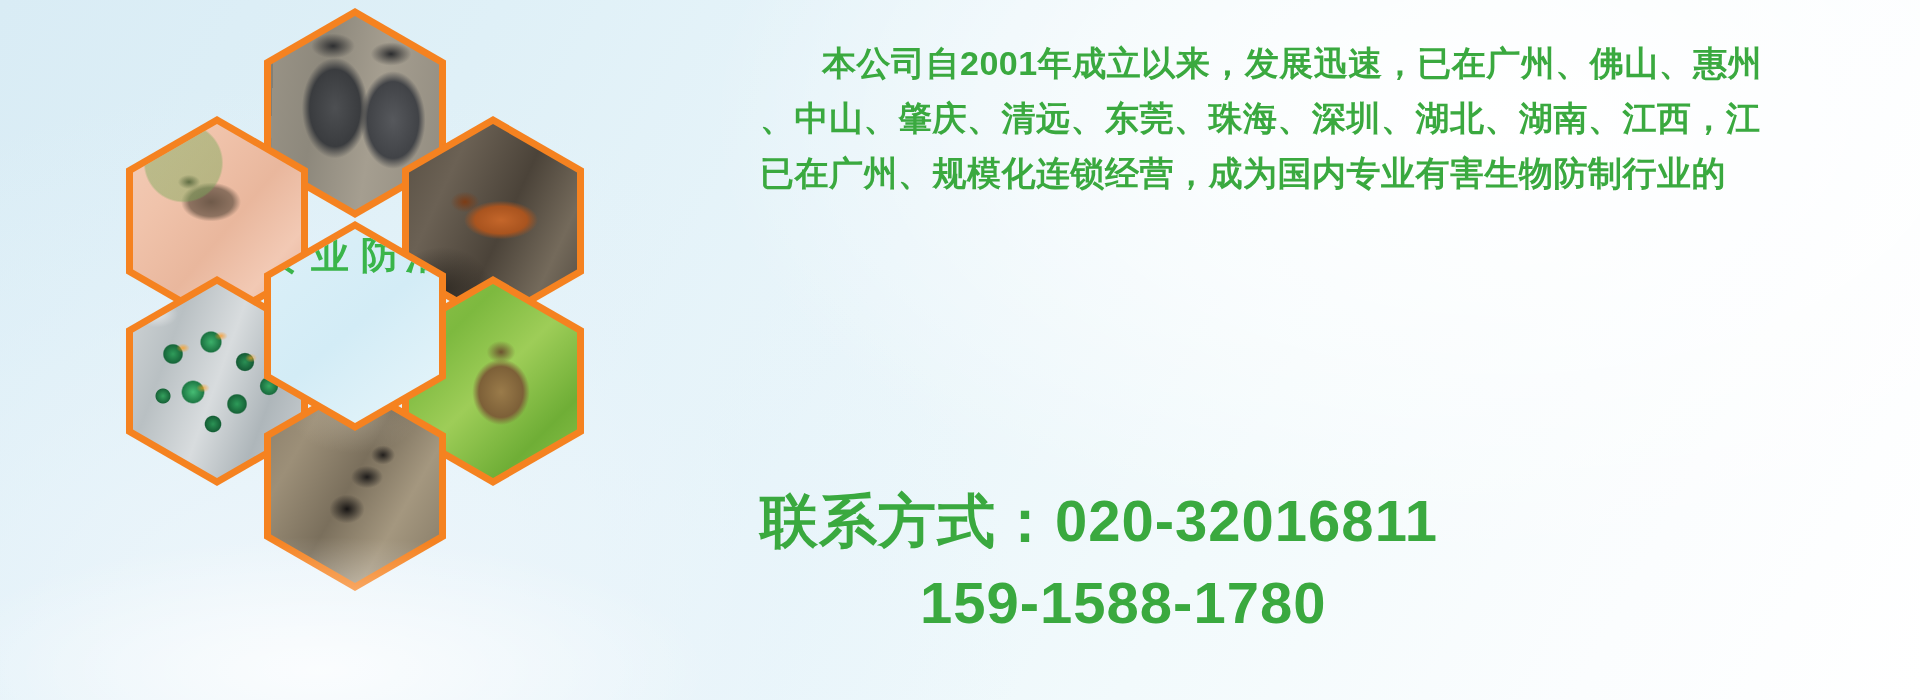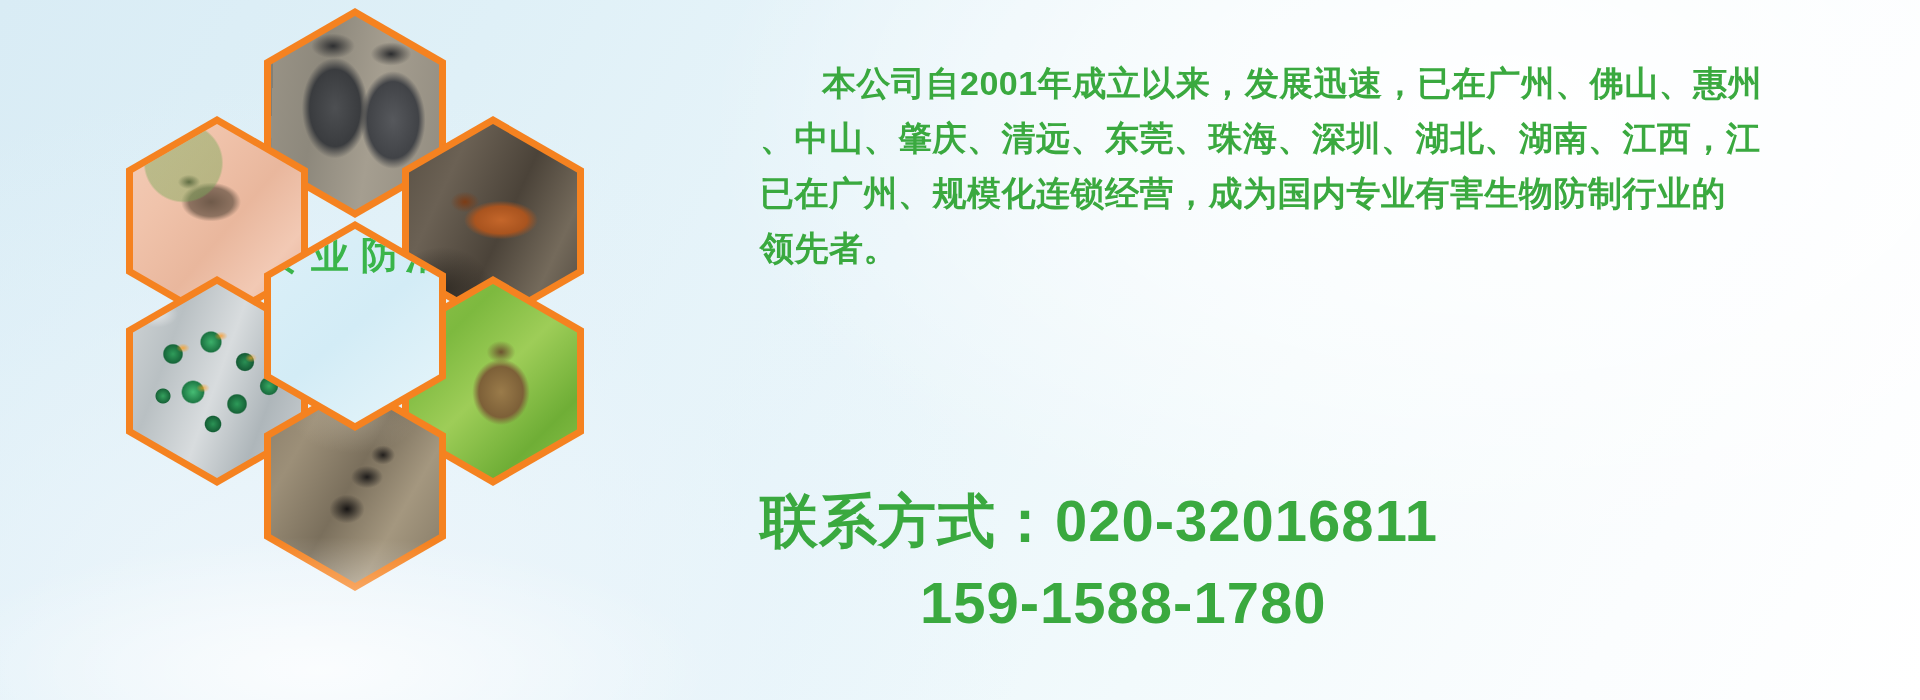"本公司自2001年成立以来，发展迅速，已在广州、佛山、惠州" .copy { margin-top: 20px -> none }
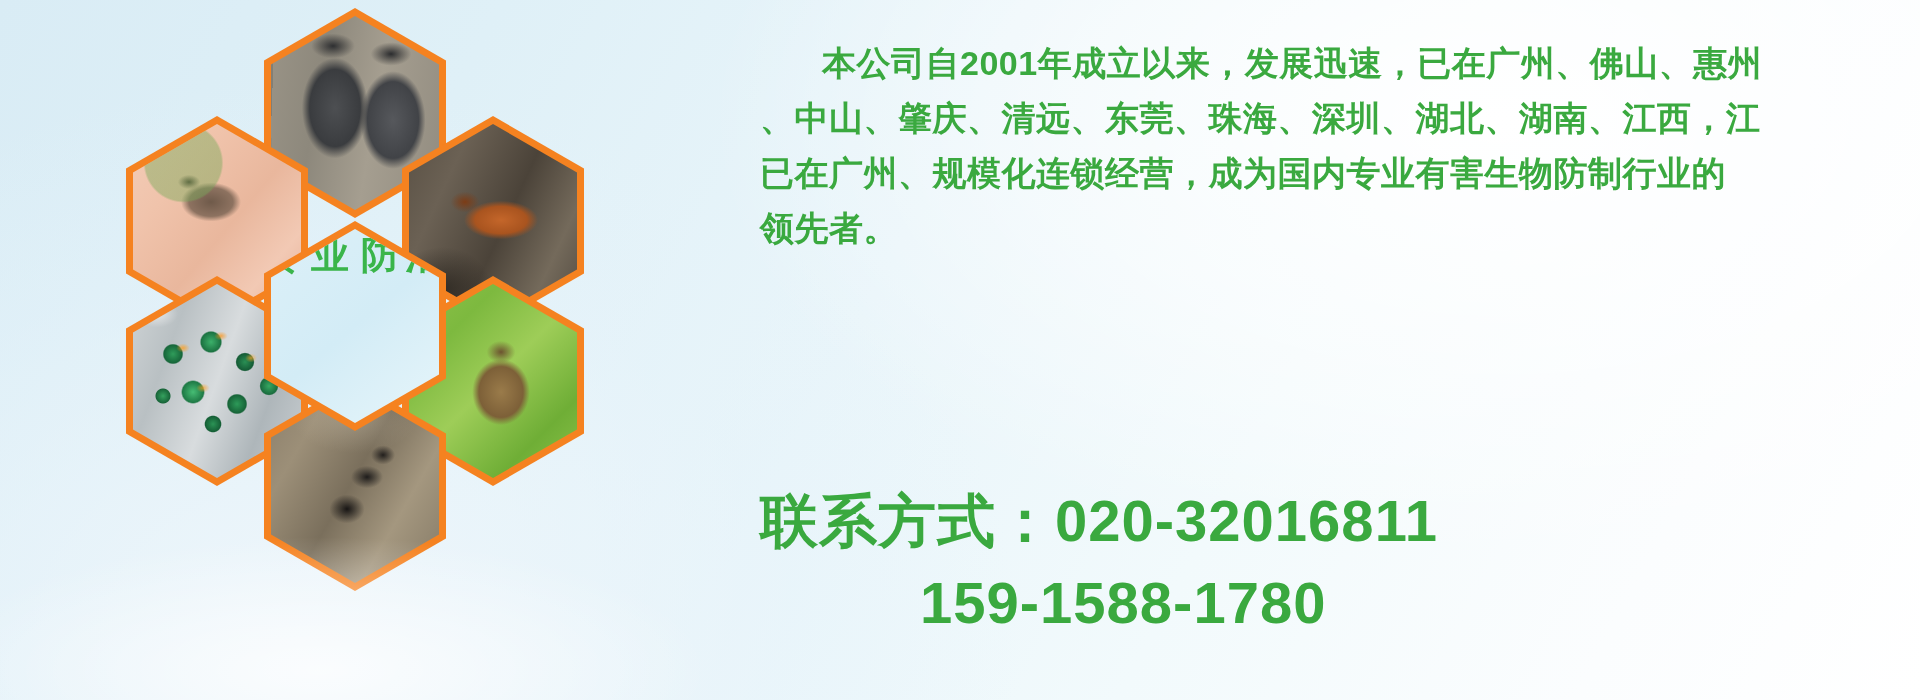"领先者。" div.copy-line { html: <div>领先者。</div> -> none }
